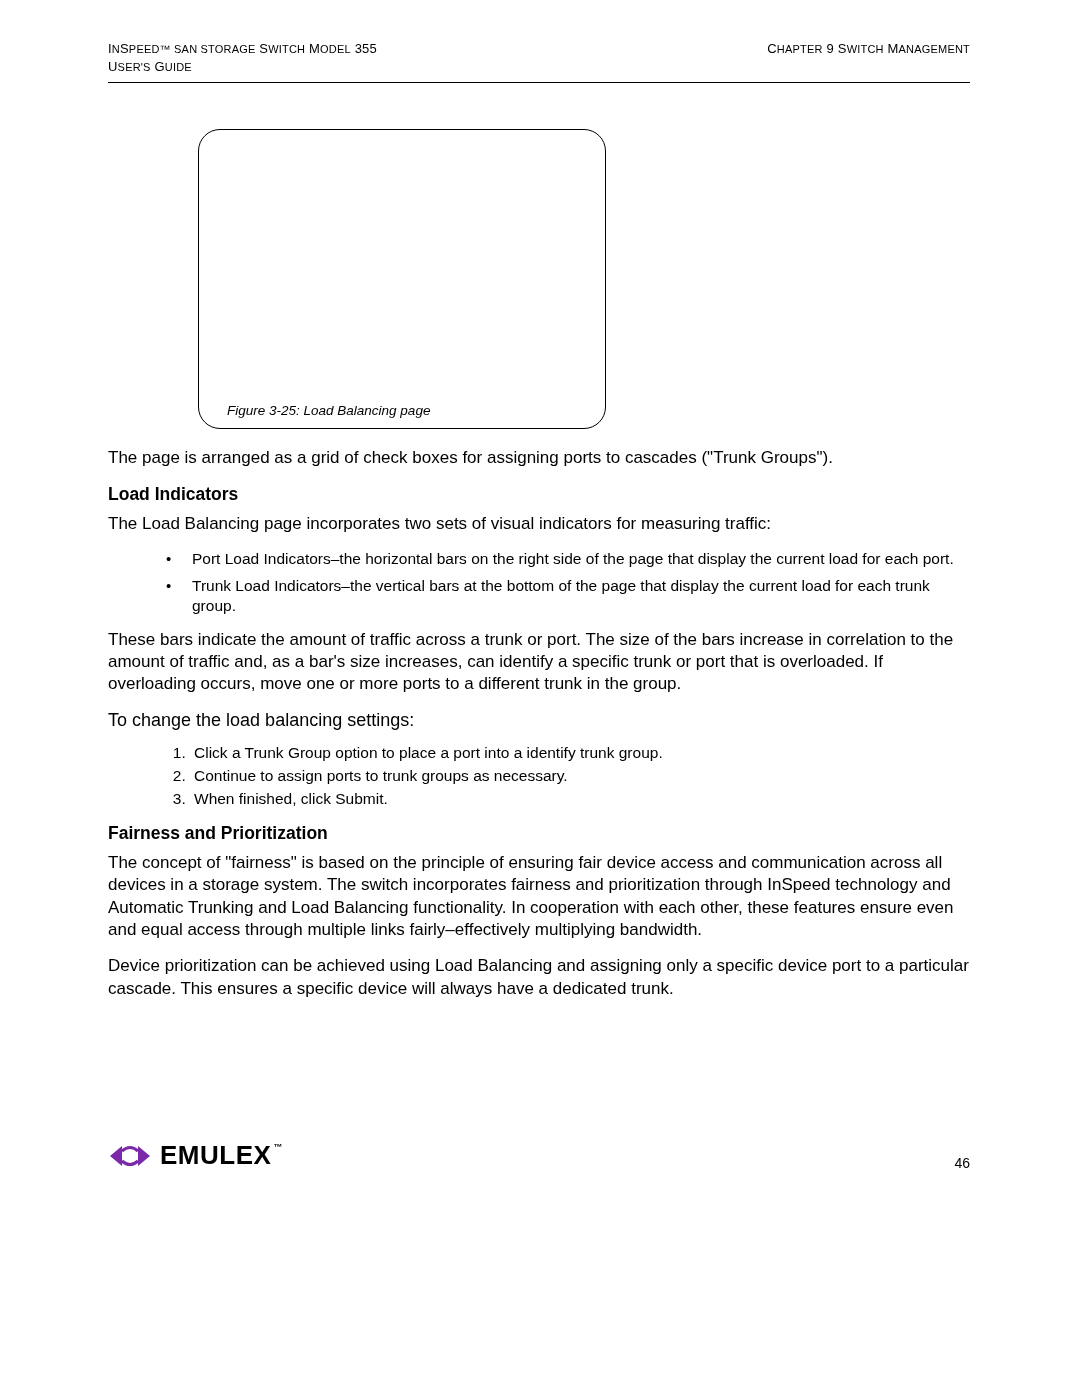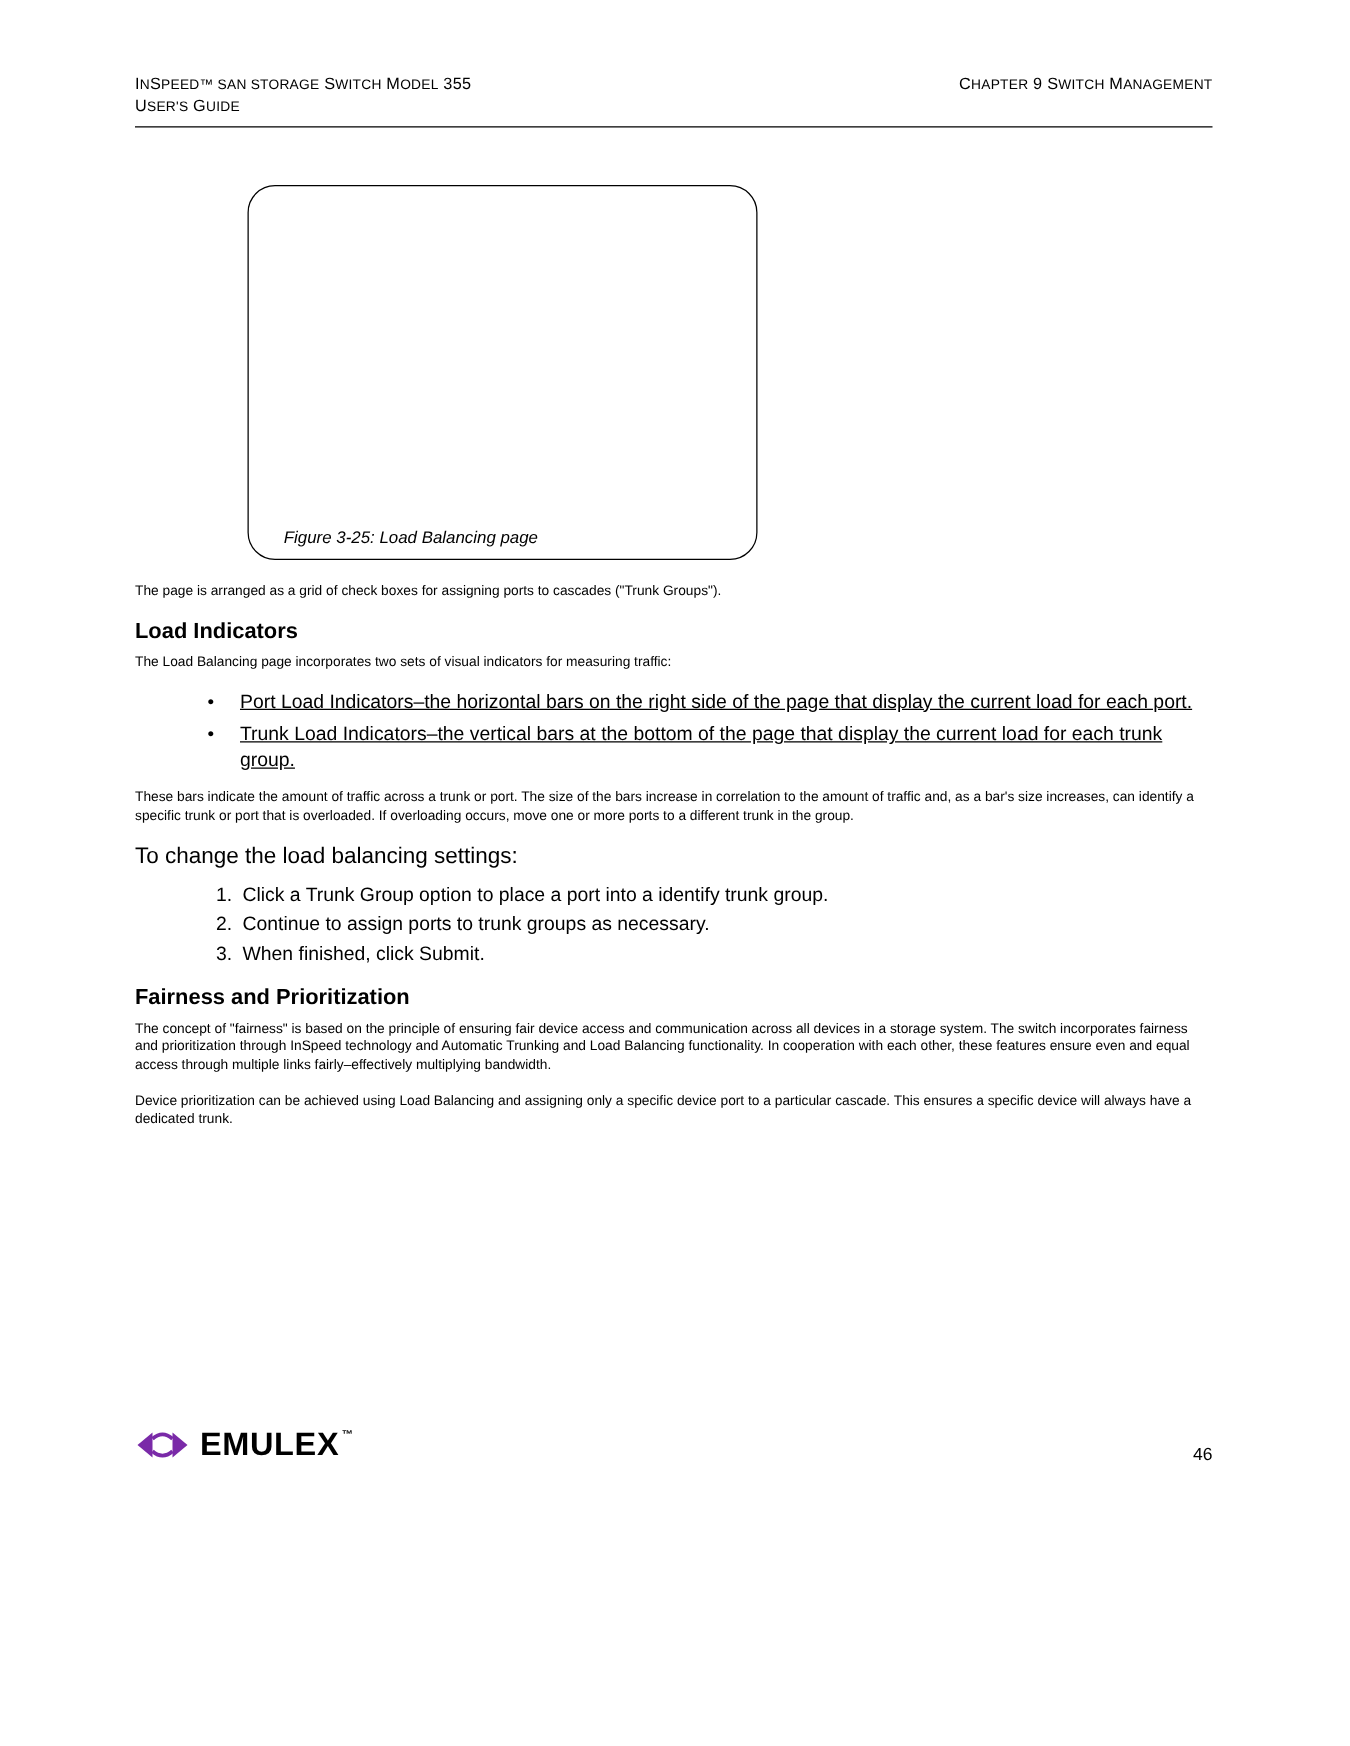"INSPEED™ SAN STORAGE SWITCH MODEL" .page { top: 58px -> 40px }
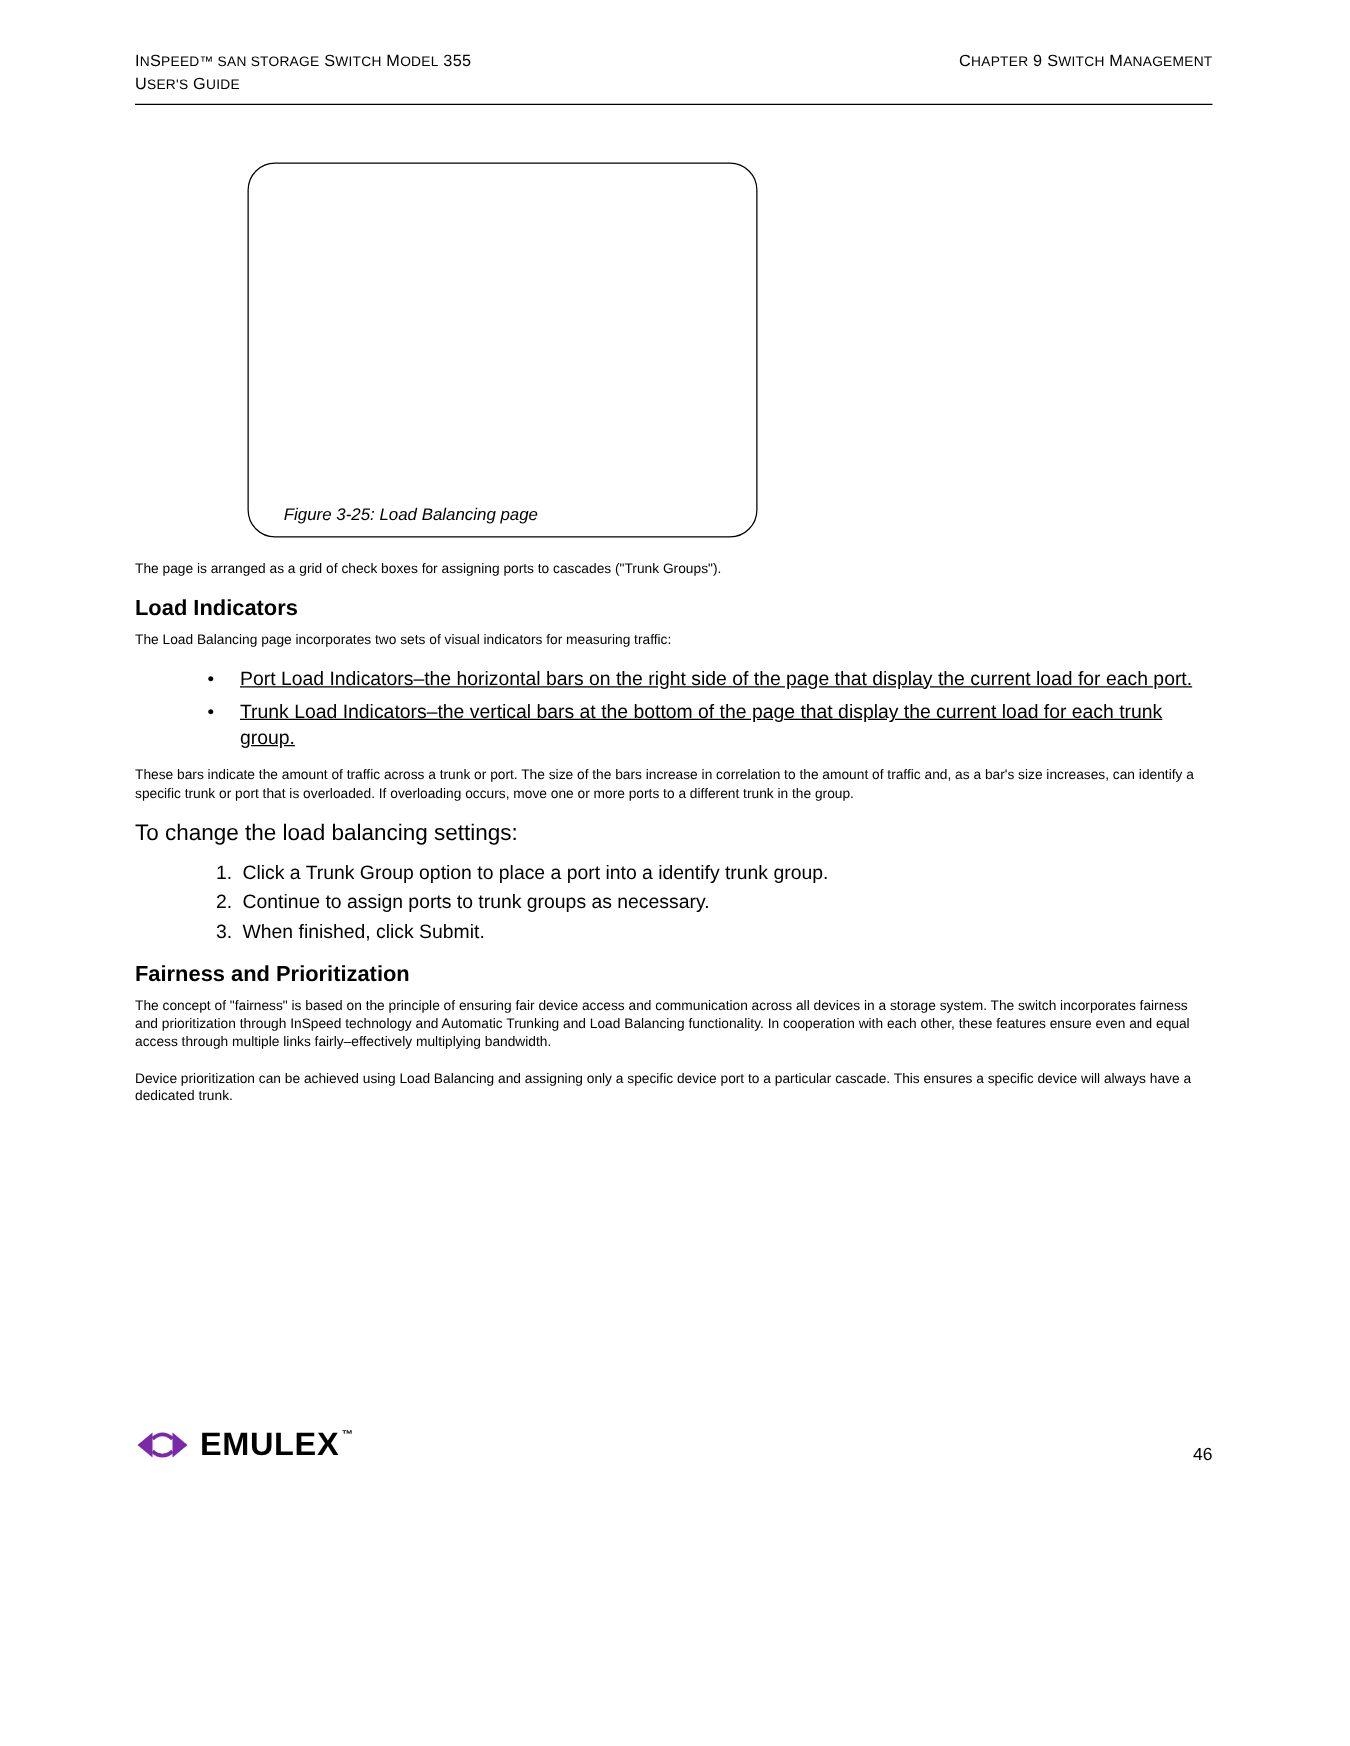"The page is arranged as" p.body { font-size: 11px -> 17px }
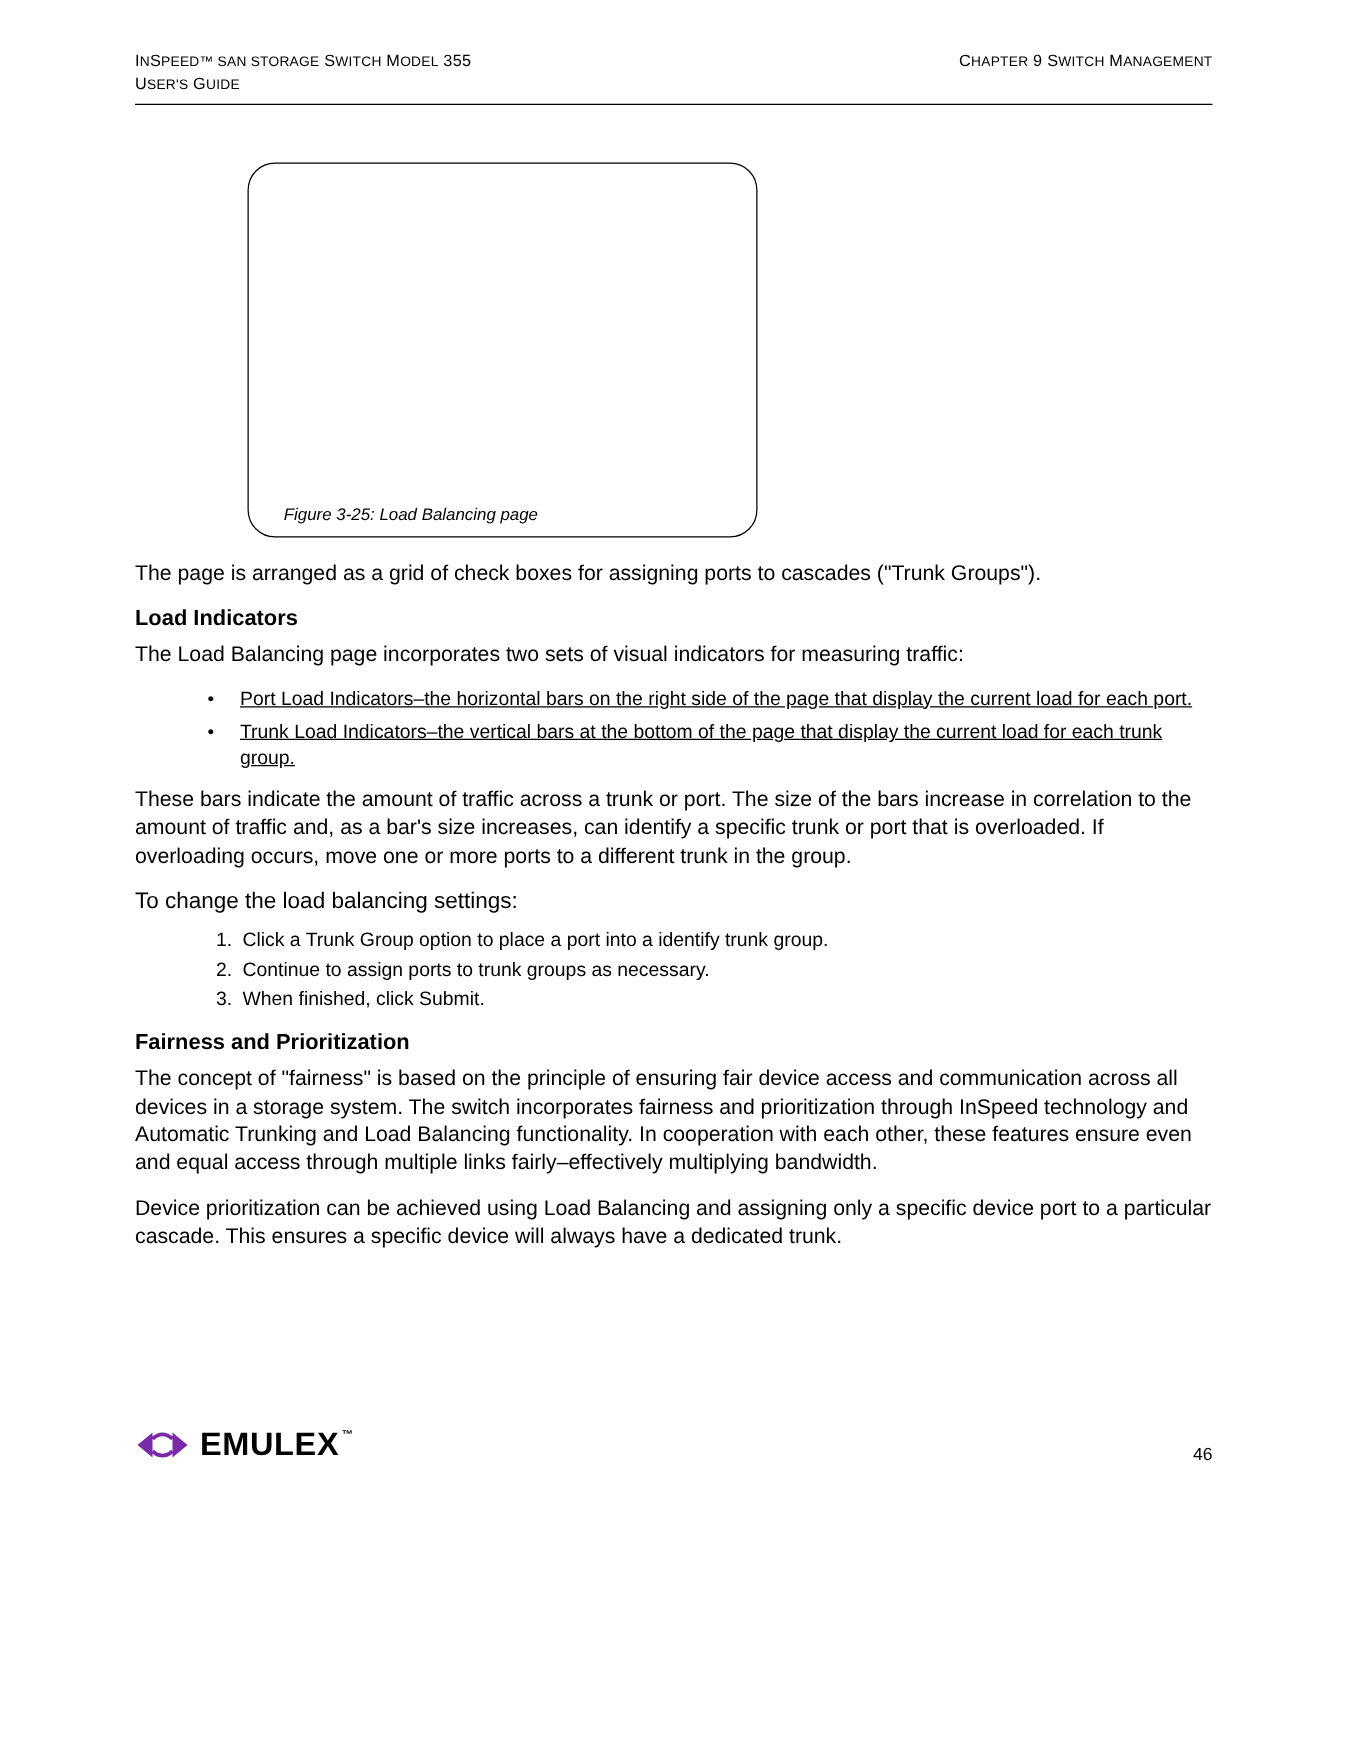"Port Load Indicators–the horizontal bars" ul.bullets li { text-decoration: underline -> none }
